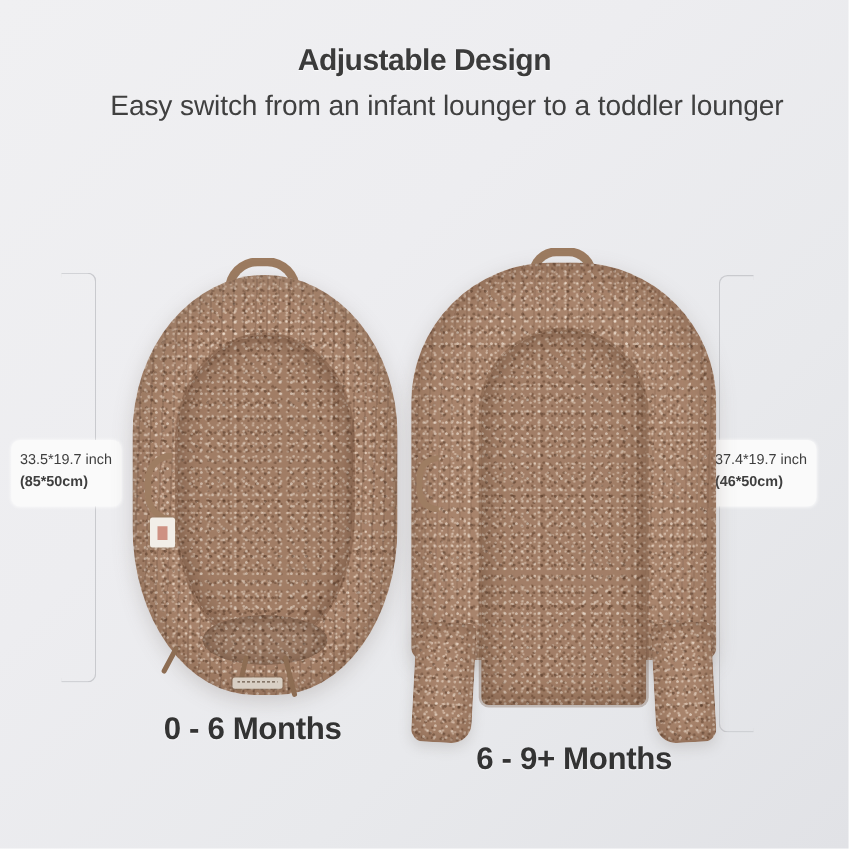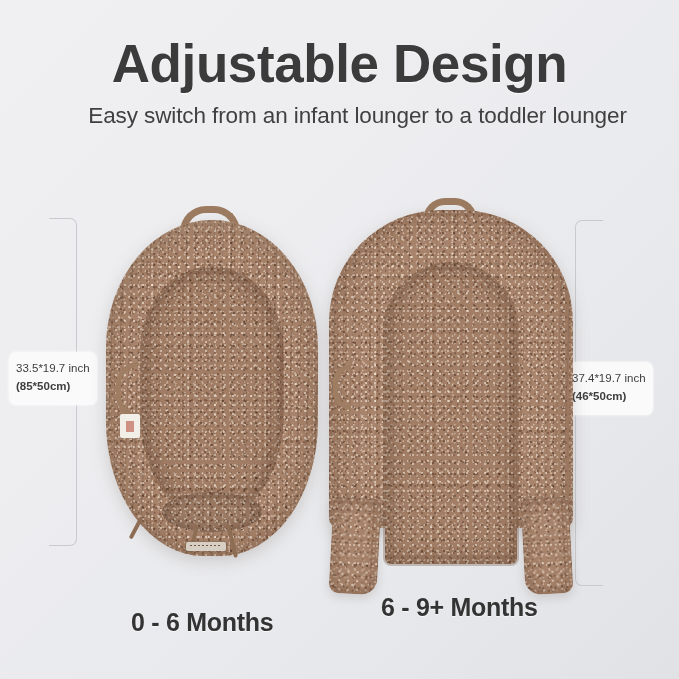"Adjustable Design" #title { font-size: 53px -> 24px }
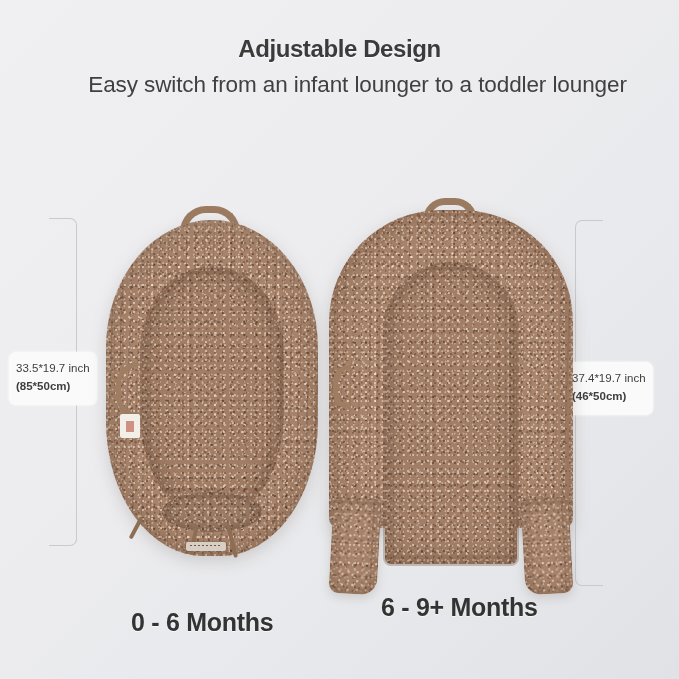"37.4*19.7 inch" #dim-label-right { margin-top: 10px -> none }
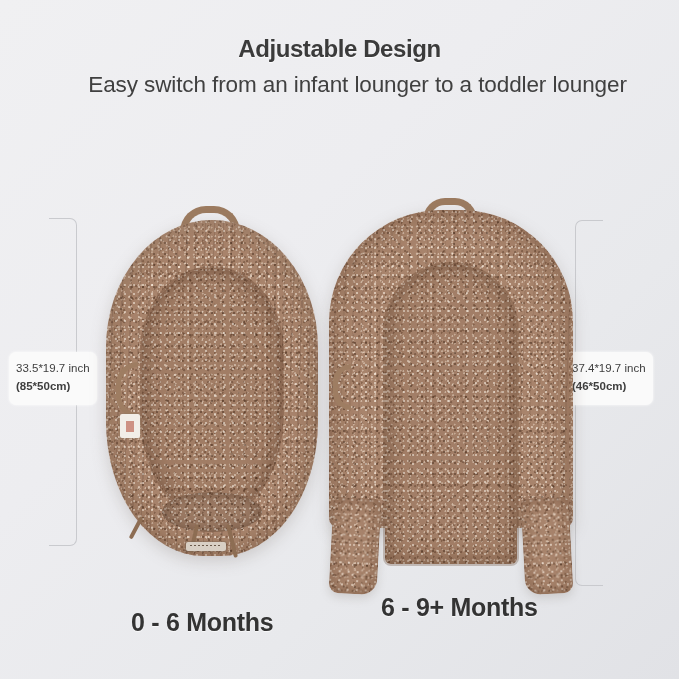"0 - 6 Months" #caption-left { top: 608px -> 569px }
